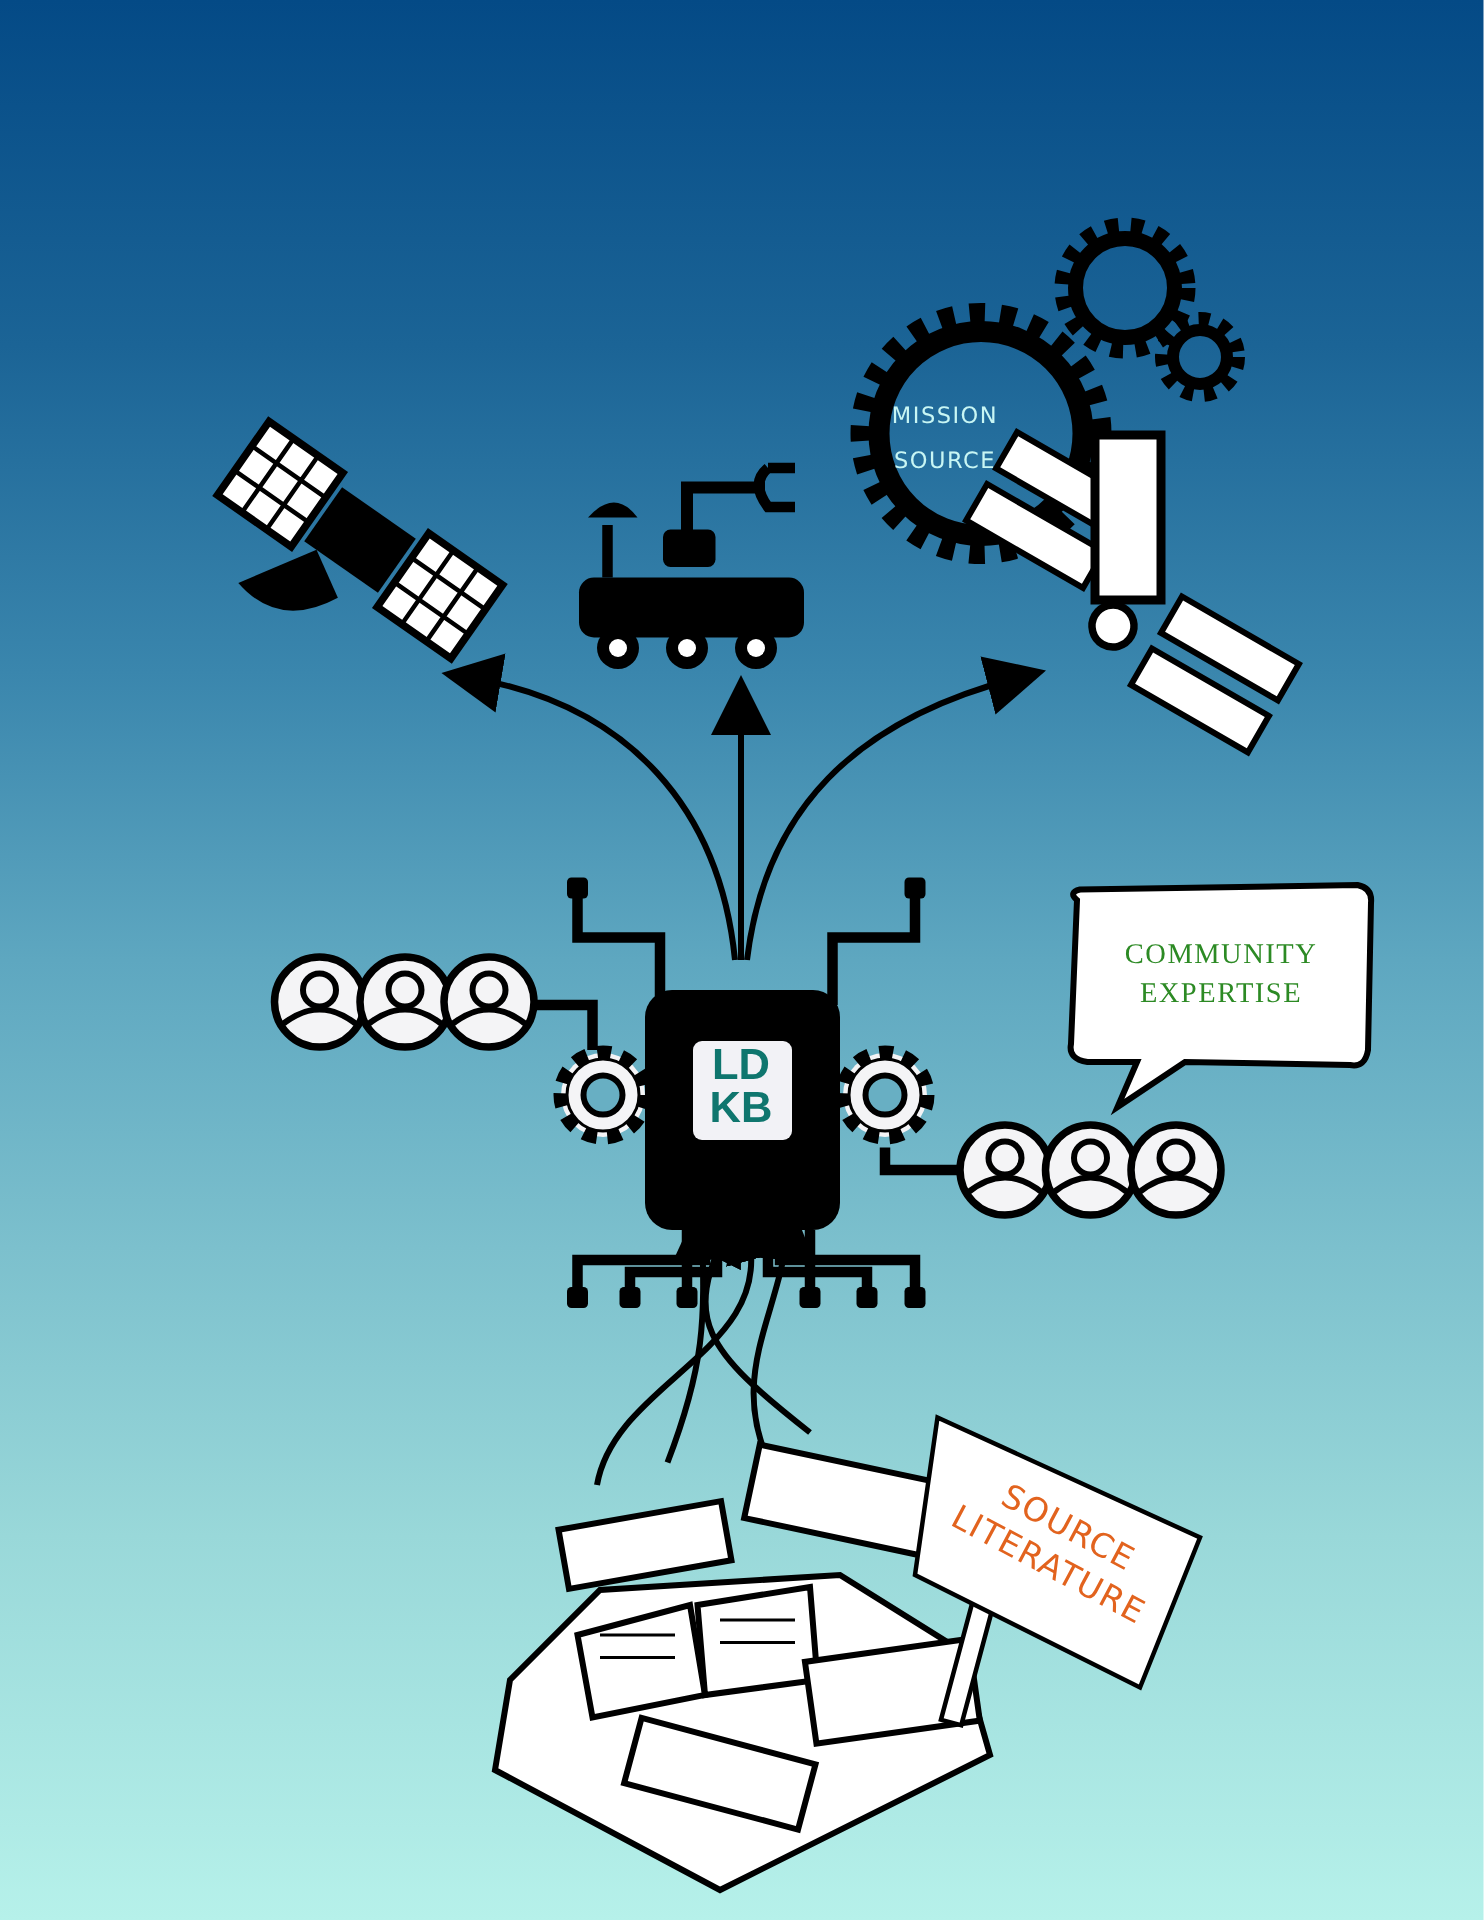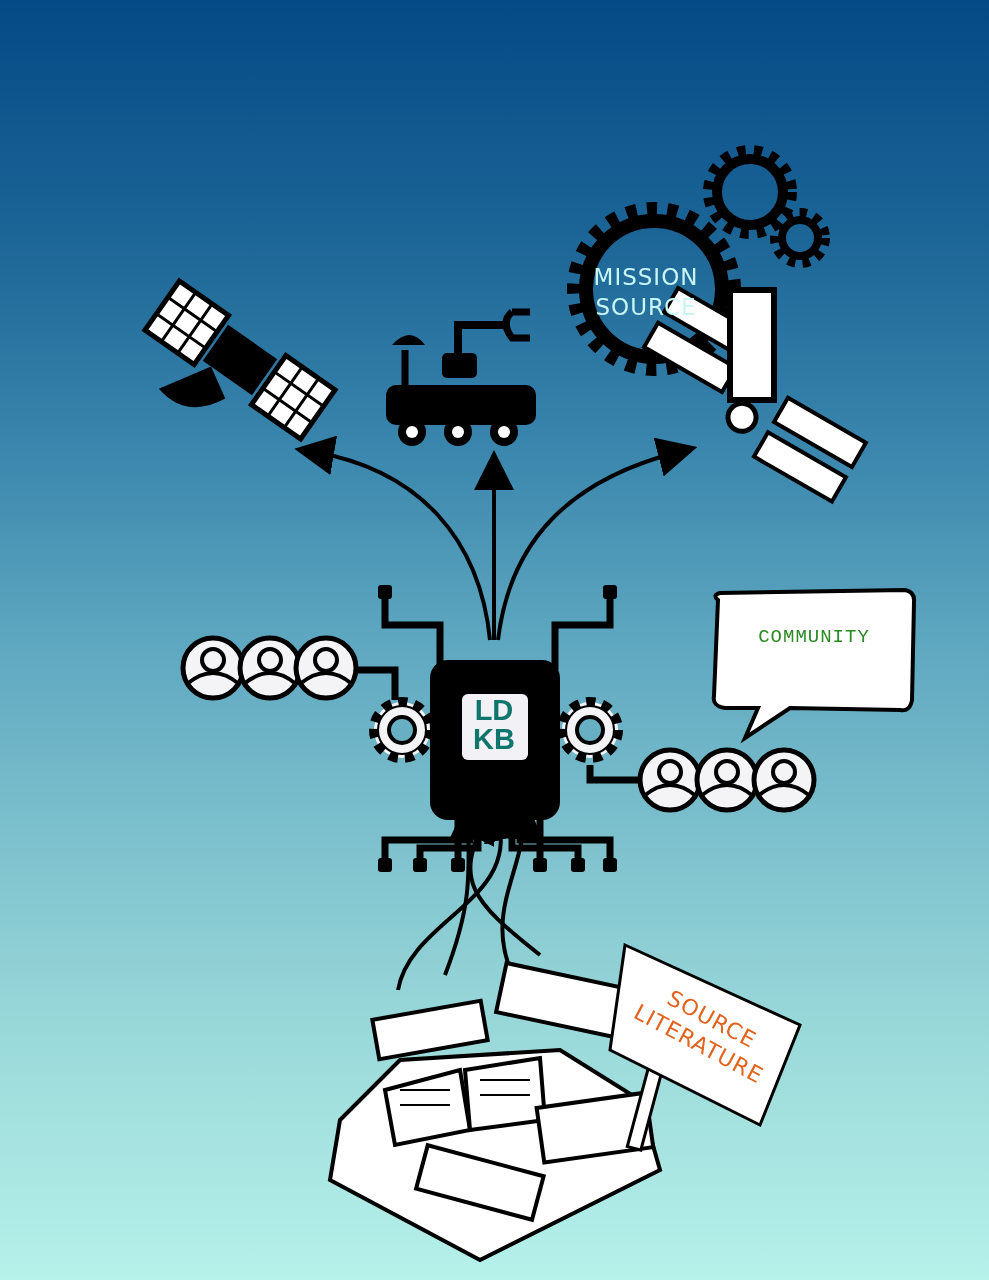"MISSION" #mission-label { font-size: 23px -> 15px; left: 576px -> 560px }
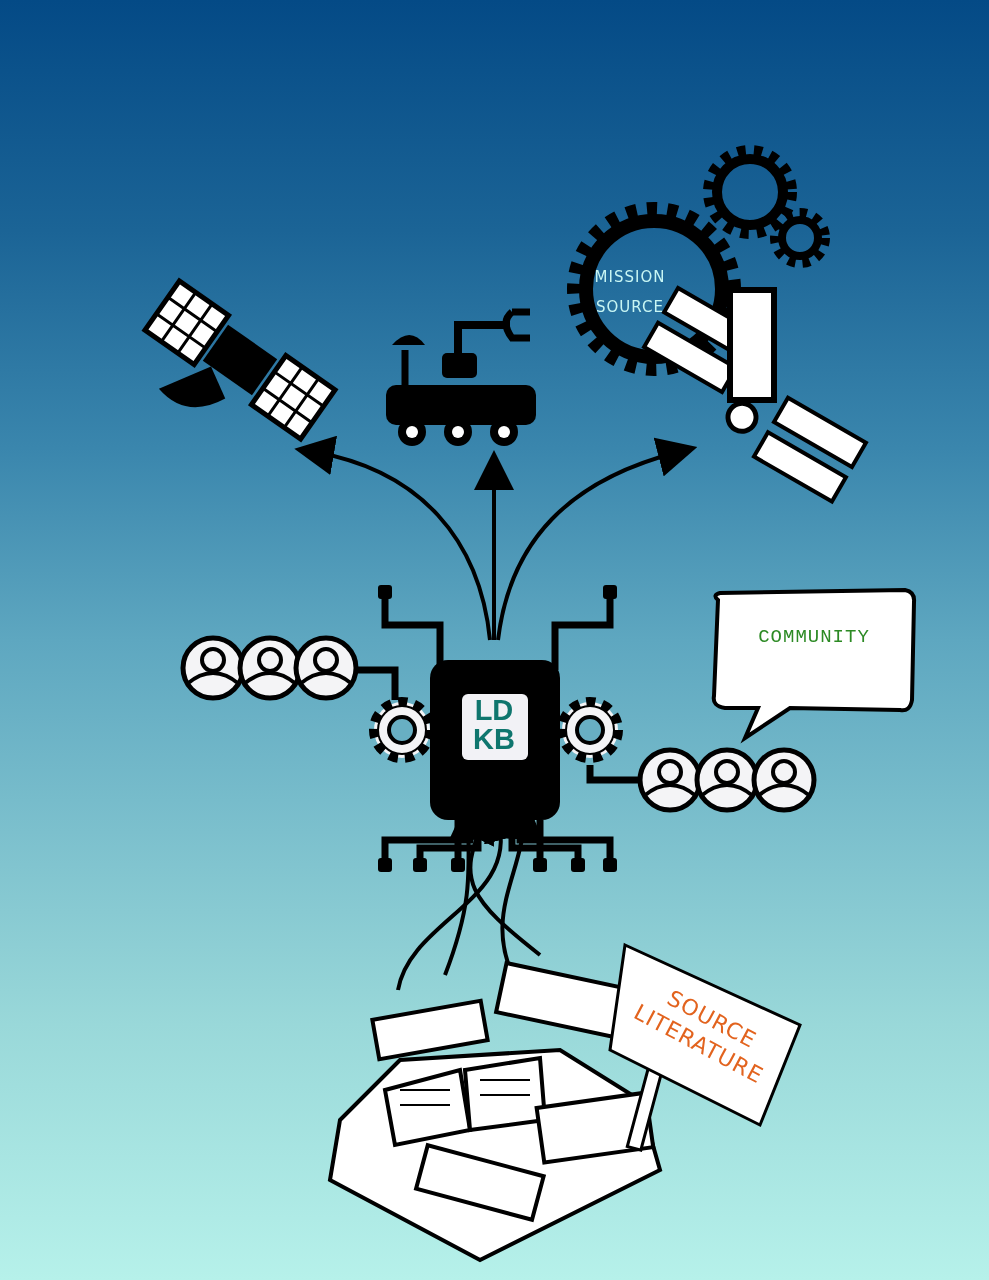"COMMUNITY" #community-label { font-family: Liberation Mono, monospace -> Liberation Serif, serif }
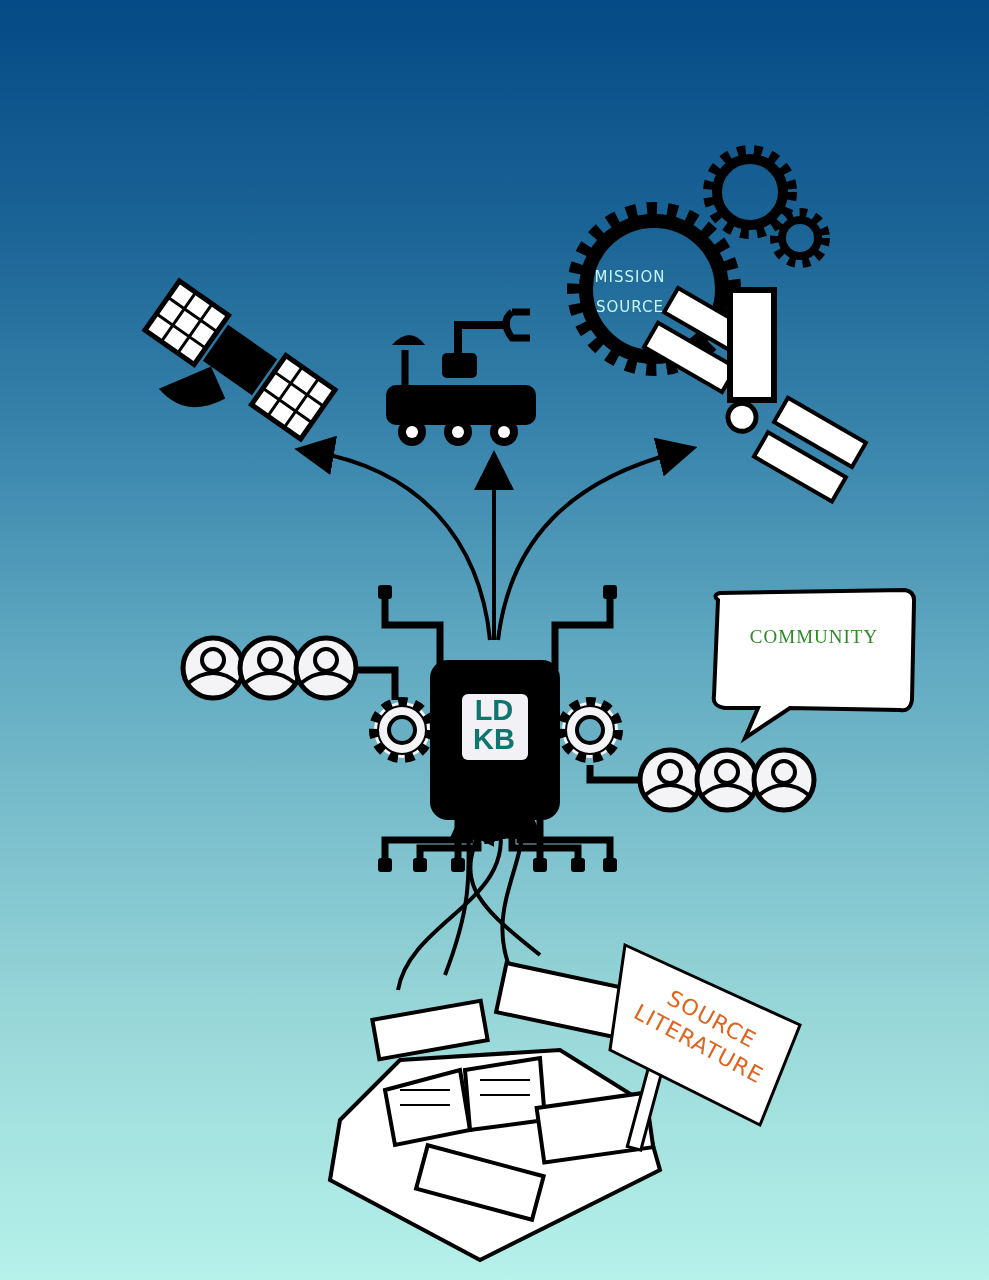"EXPERTISE" div { html: none -> <div>EXPERTISE</div> }
